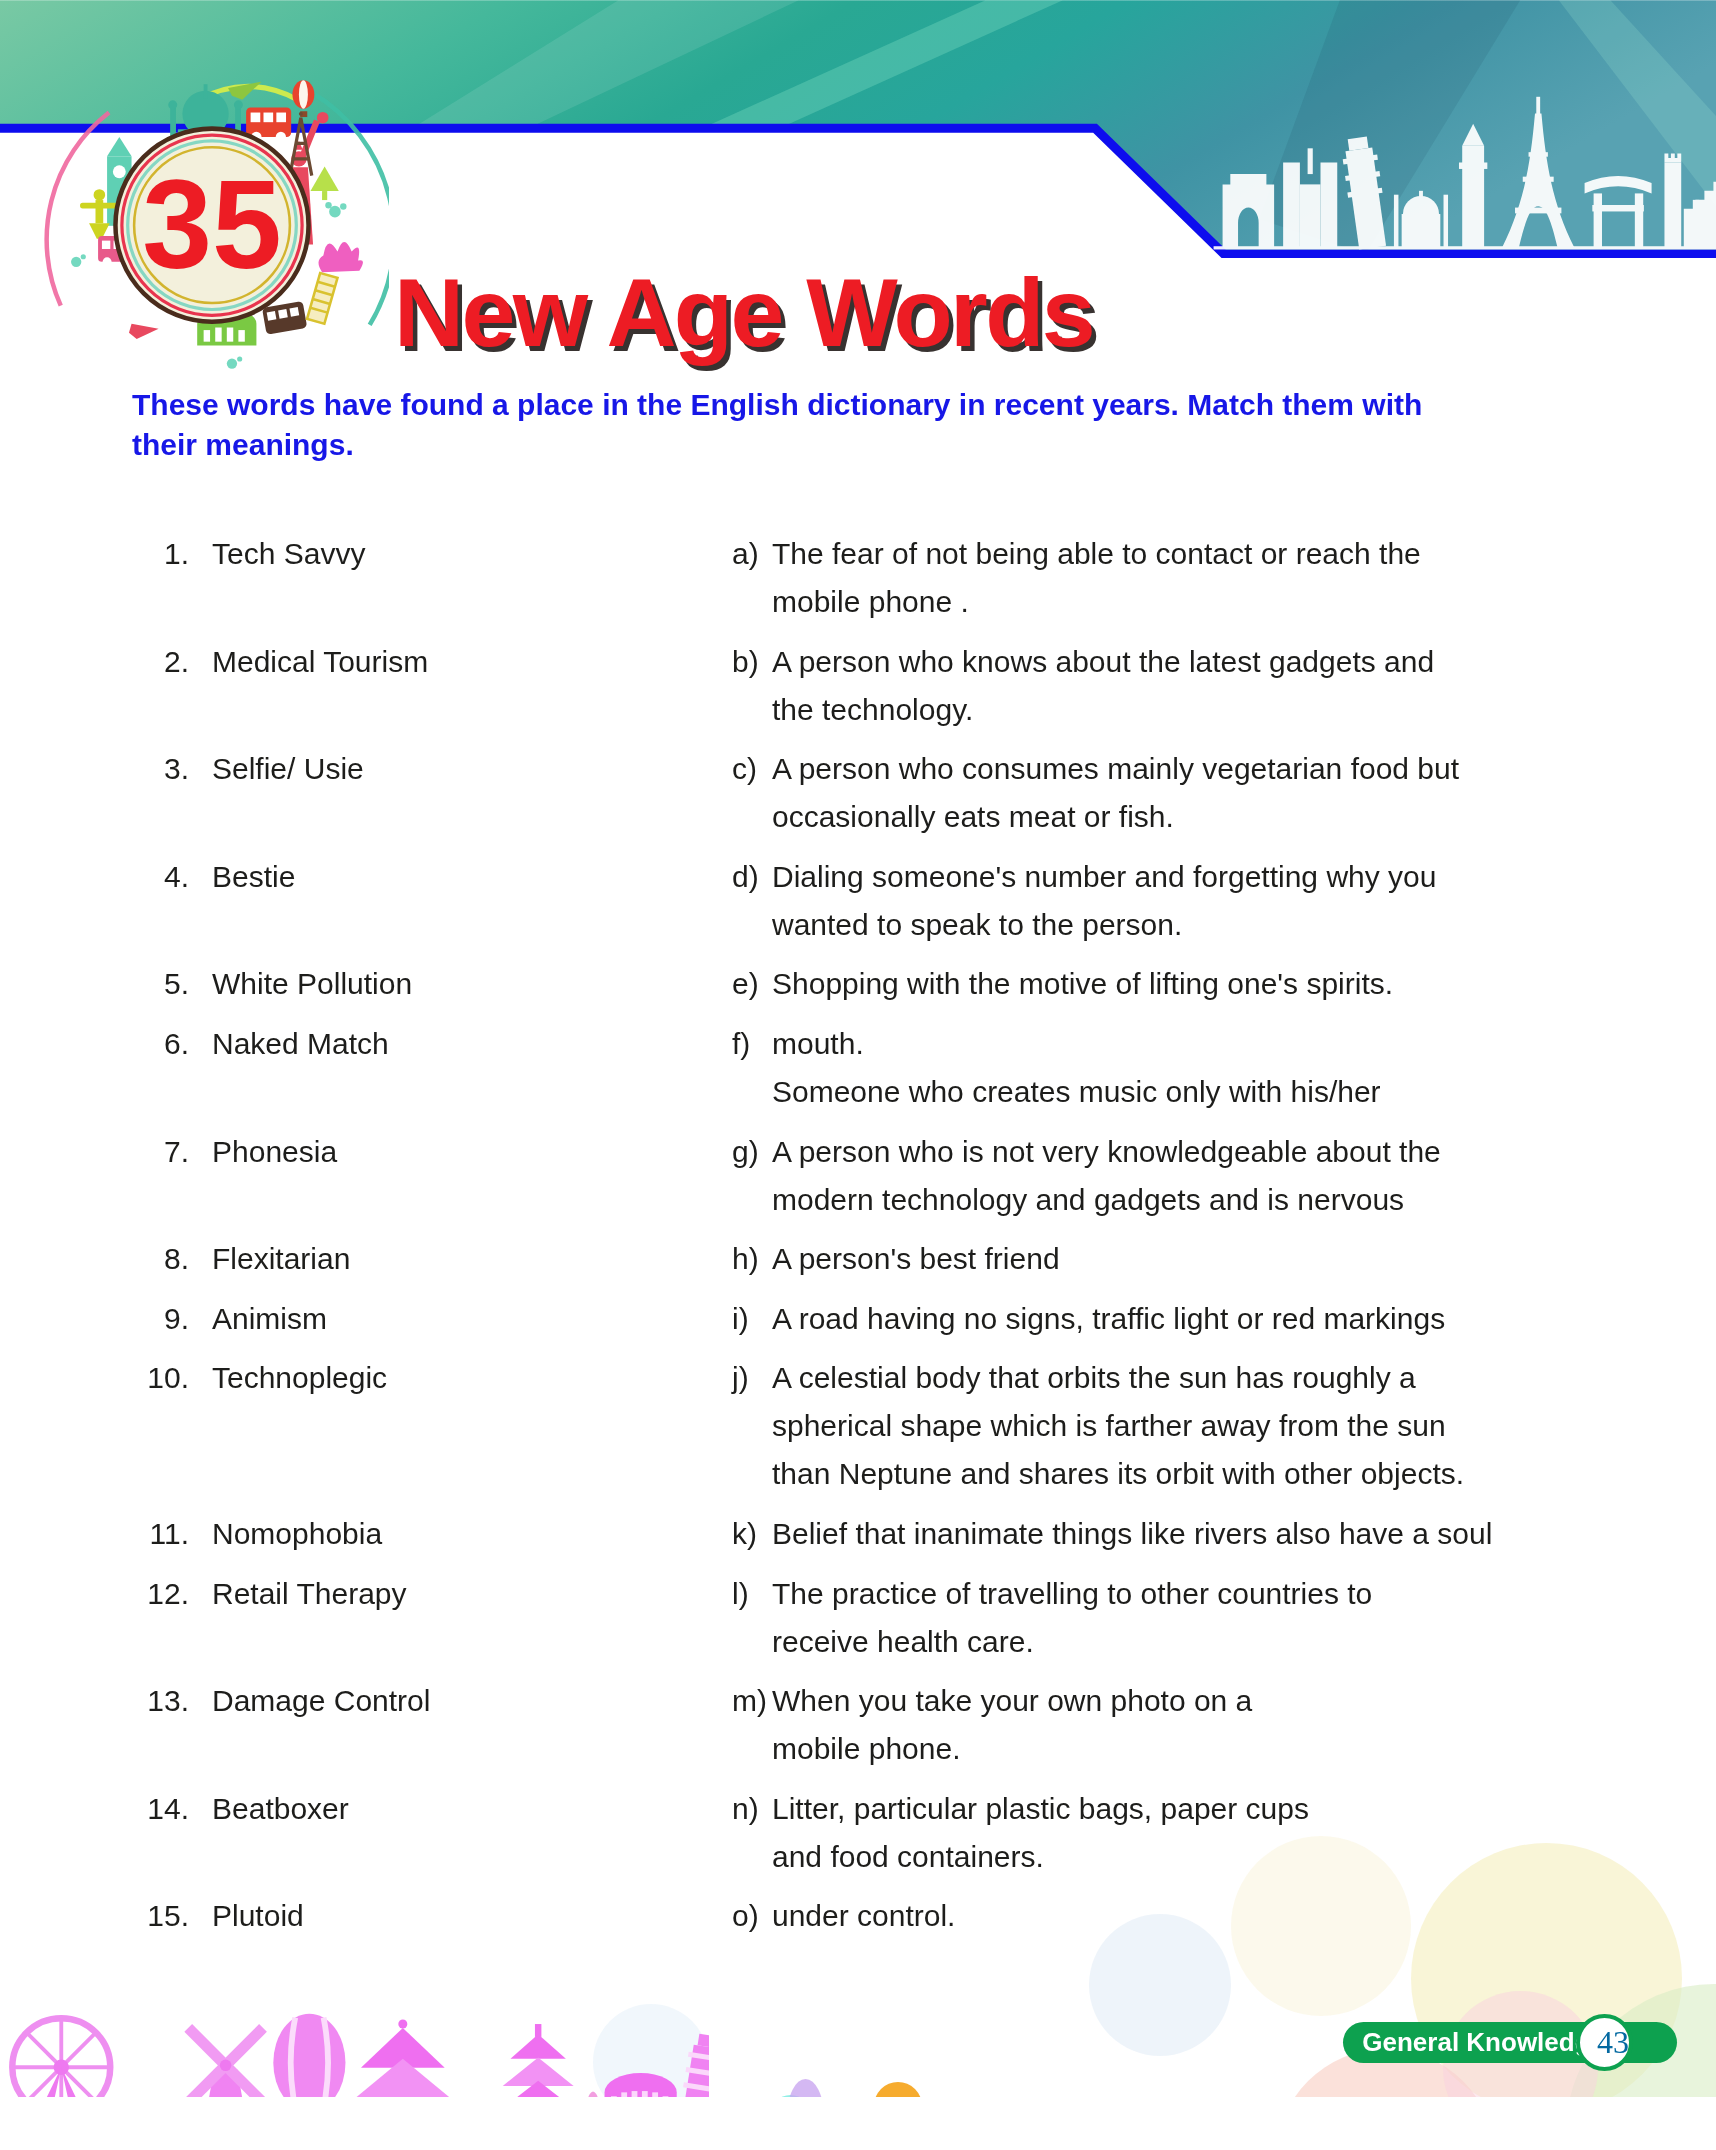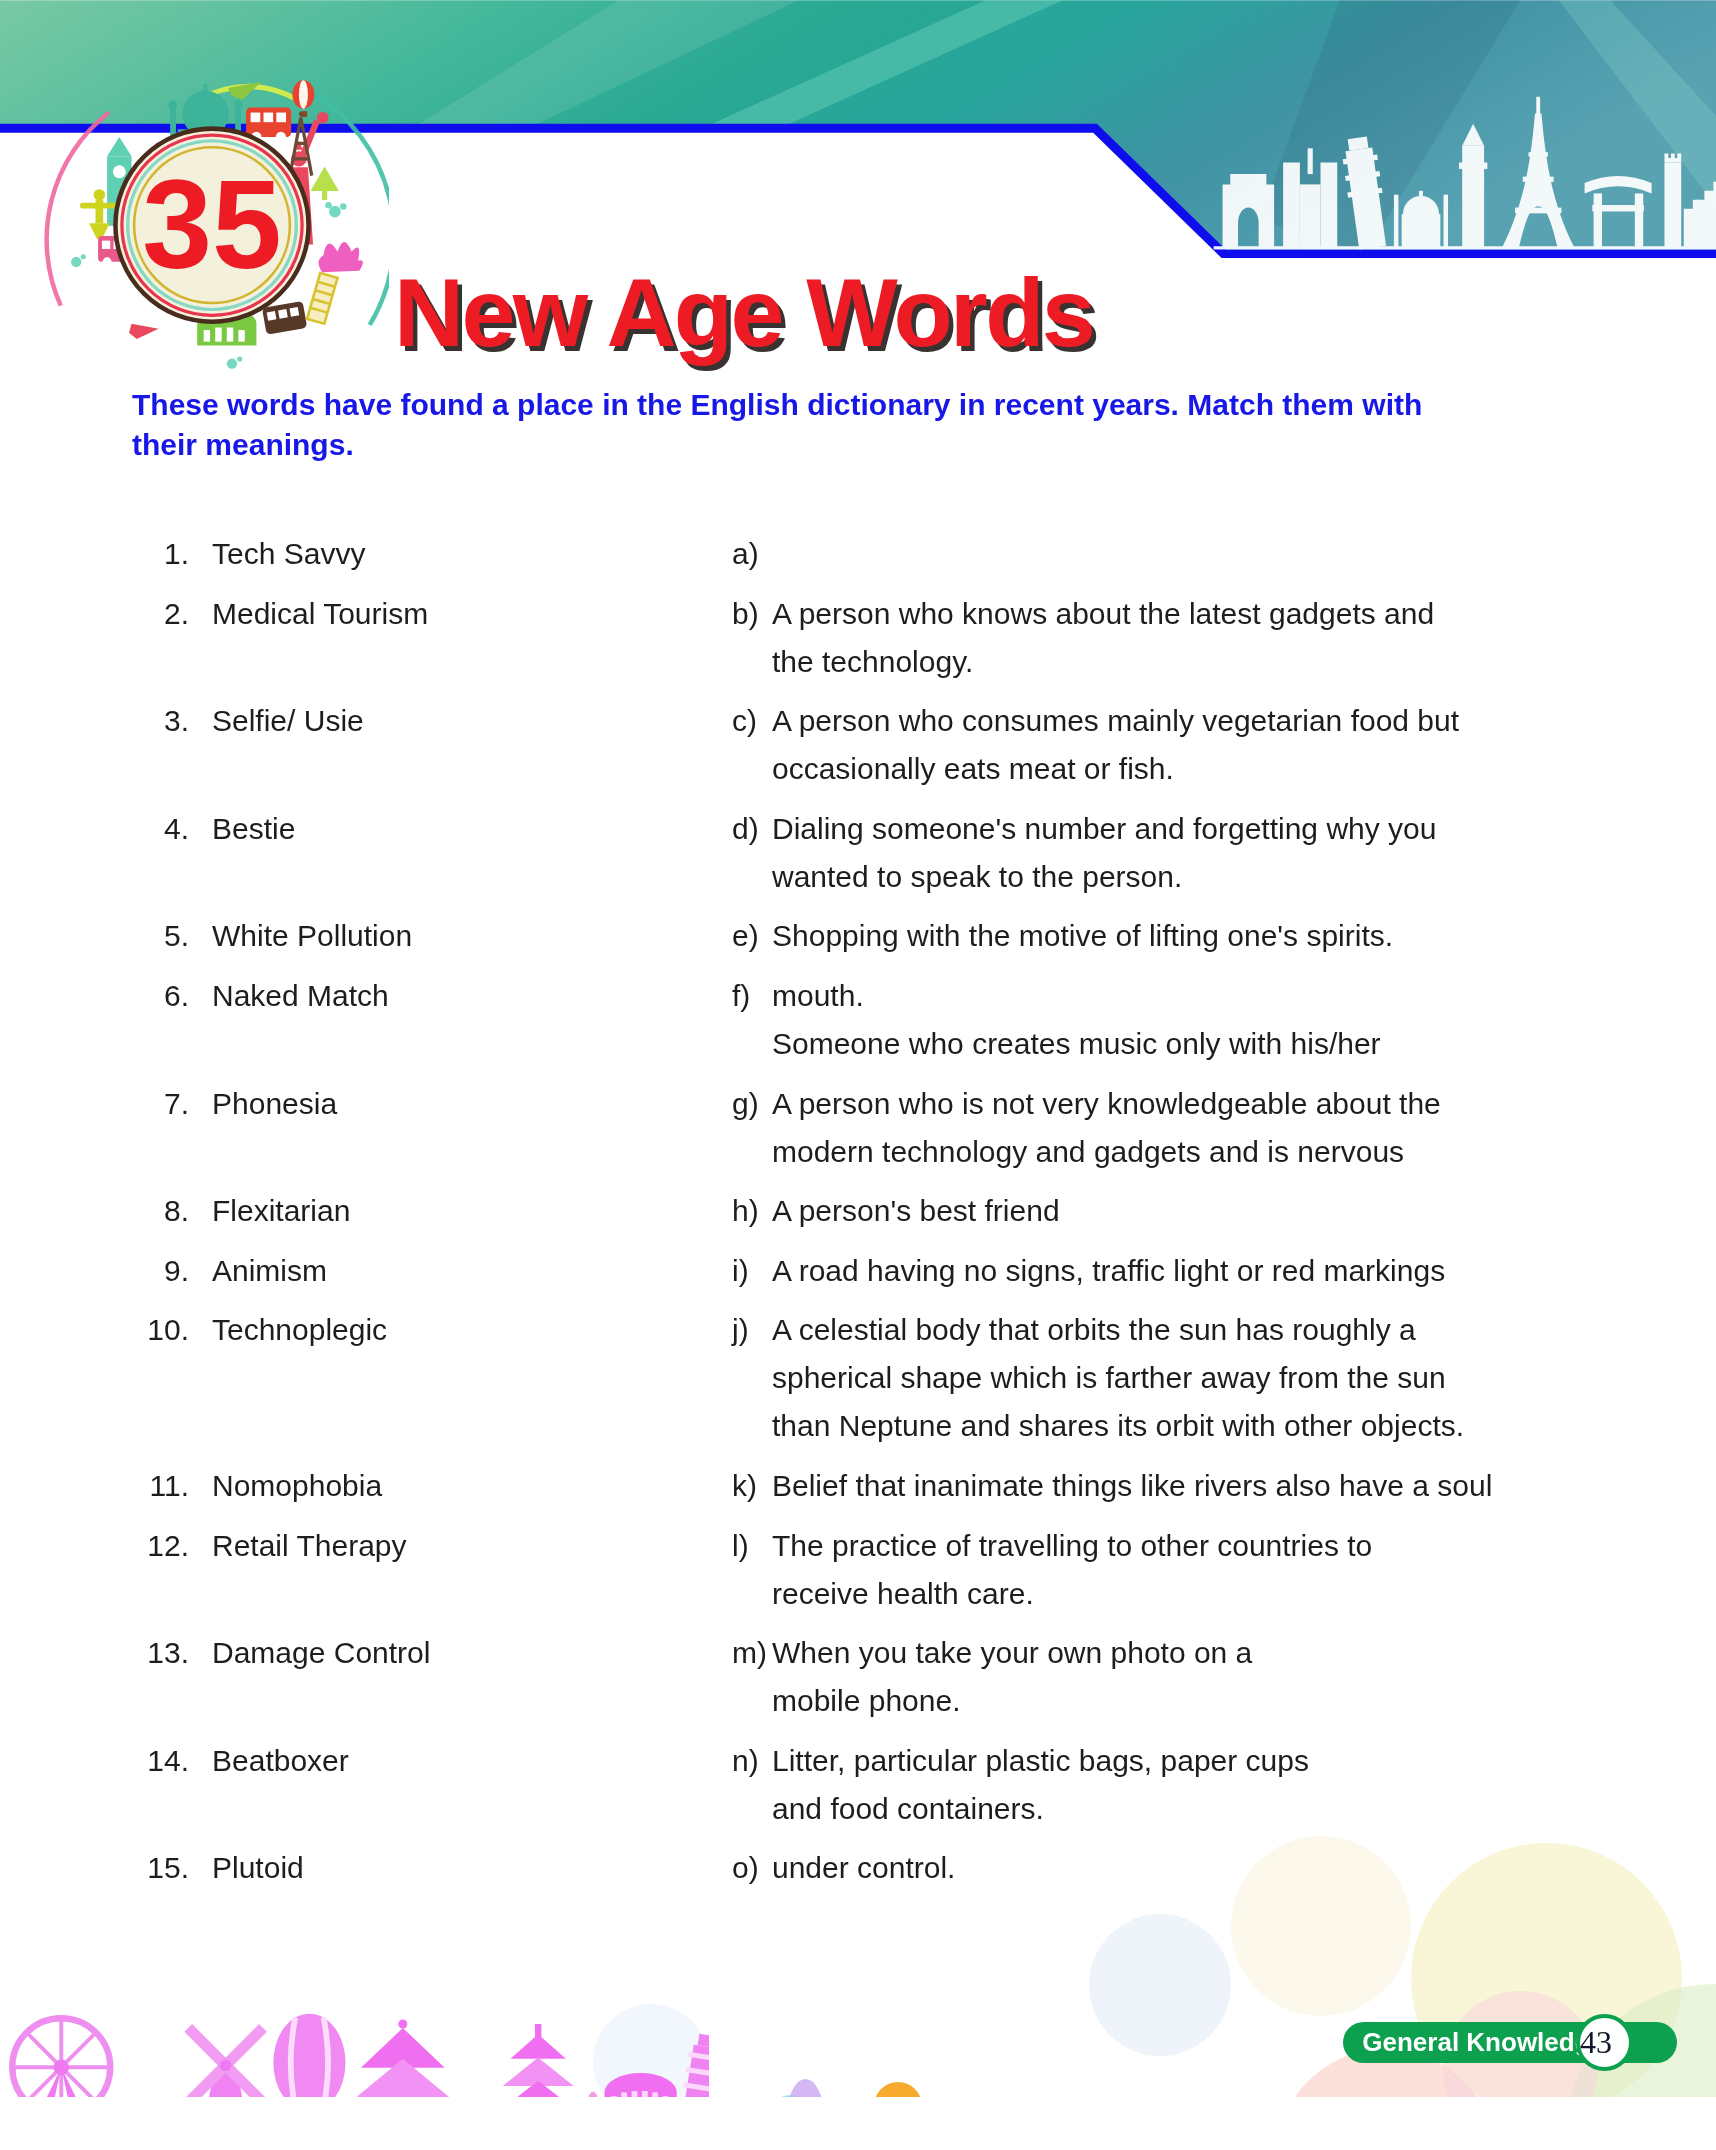"The fear of not being" div.item-def { html: none -> <div> <div>The fear of not being able to contact or reach the</div> <div>mobile phone .</div> </div> }
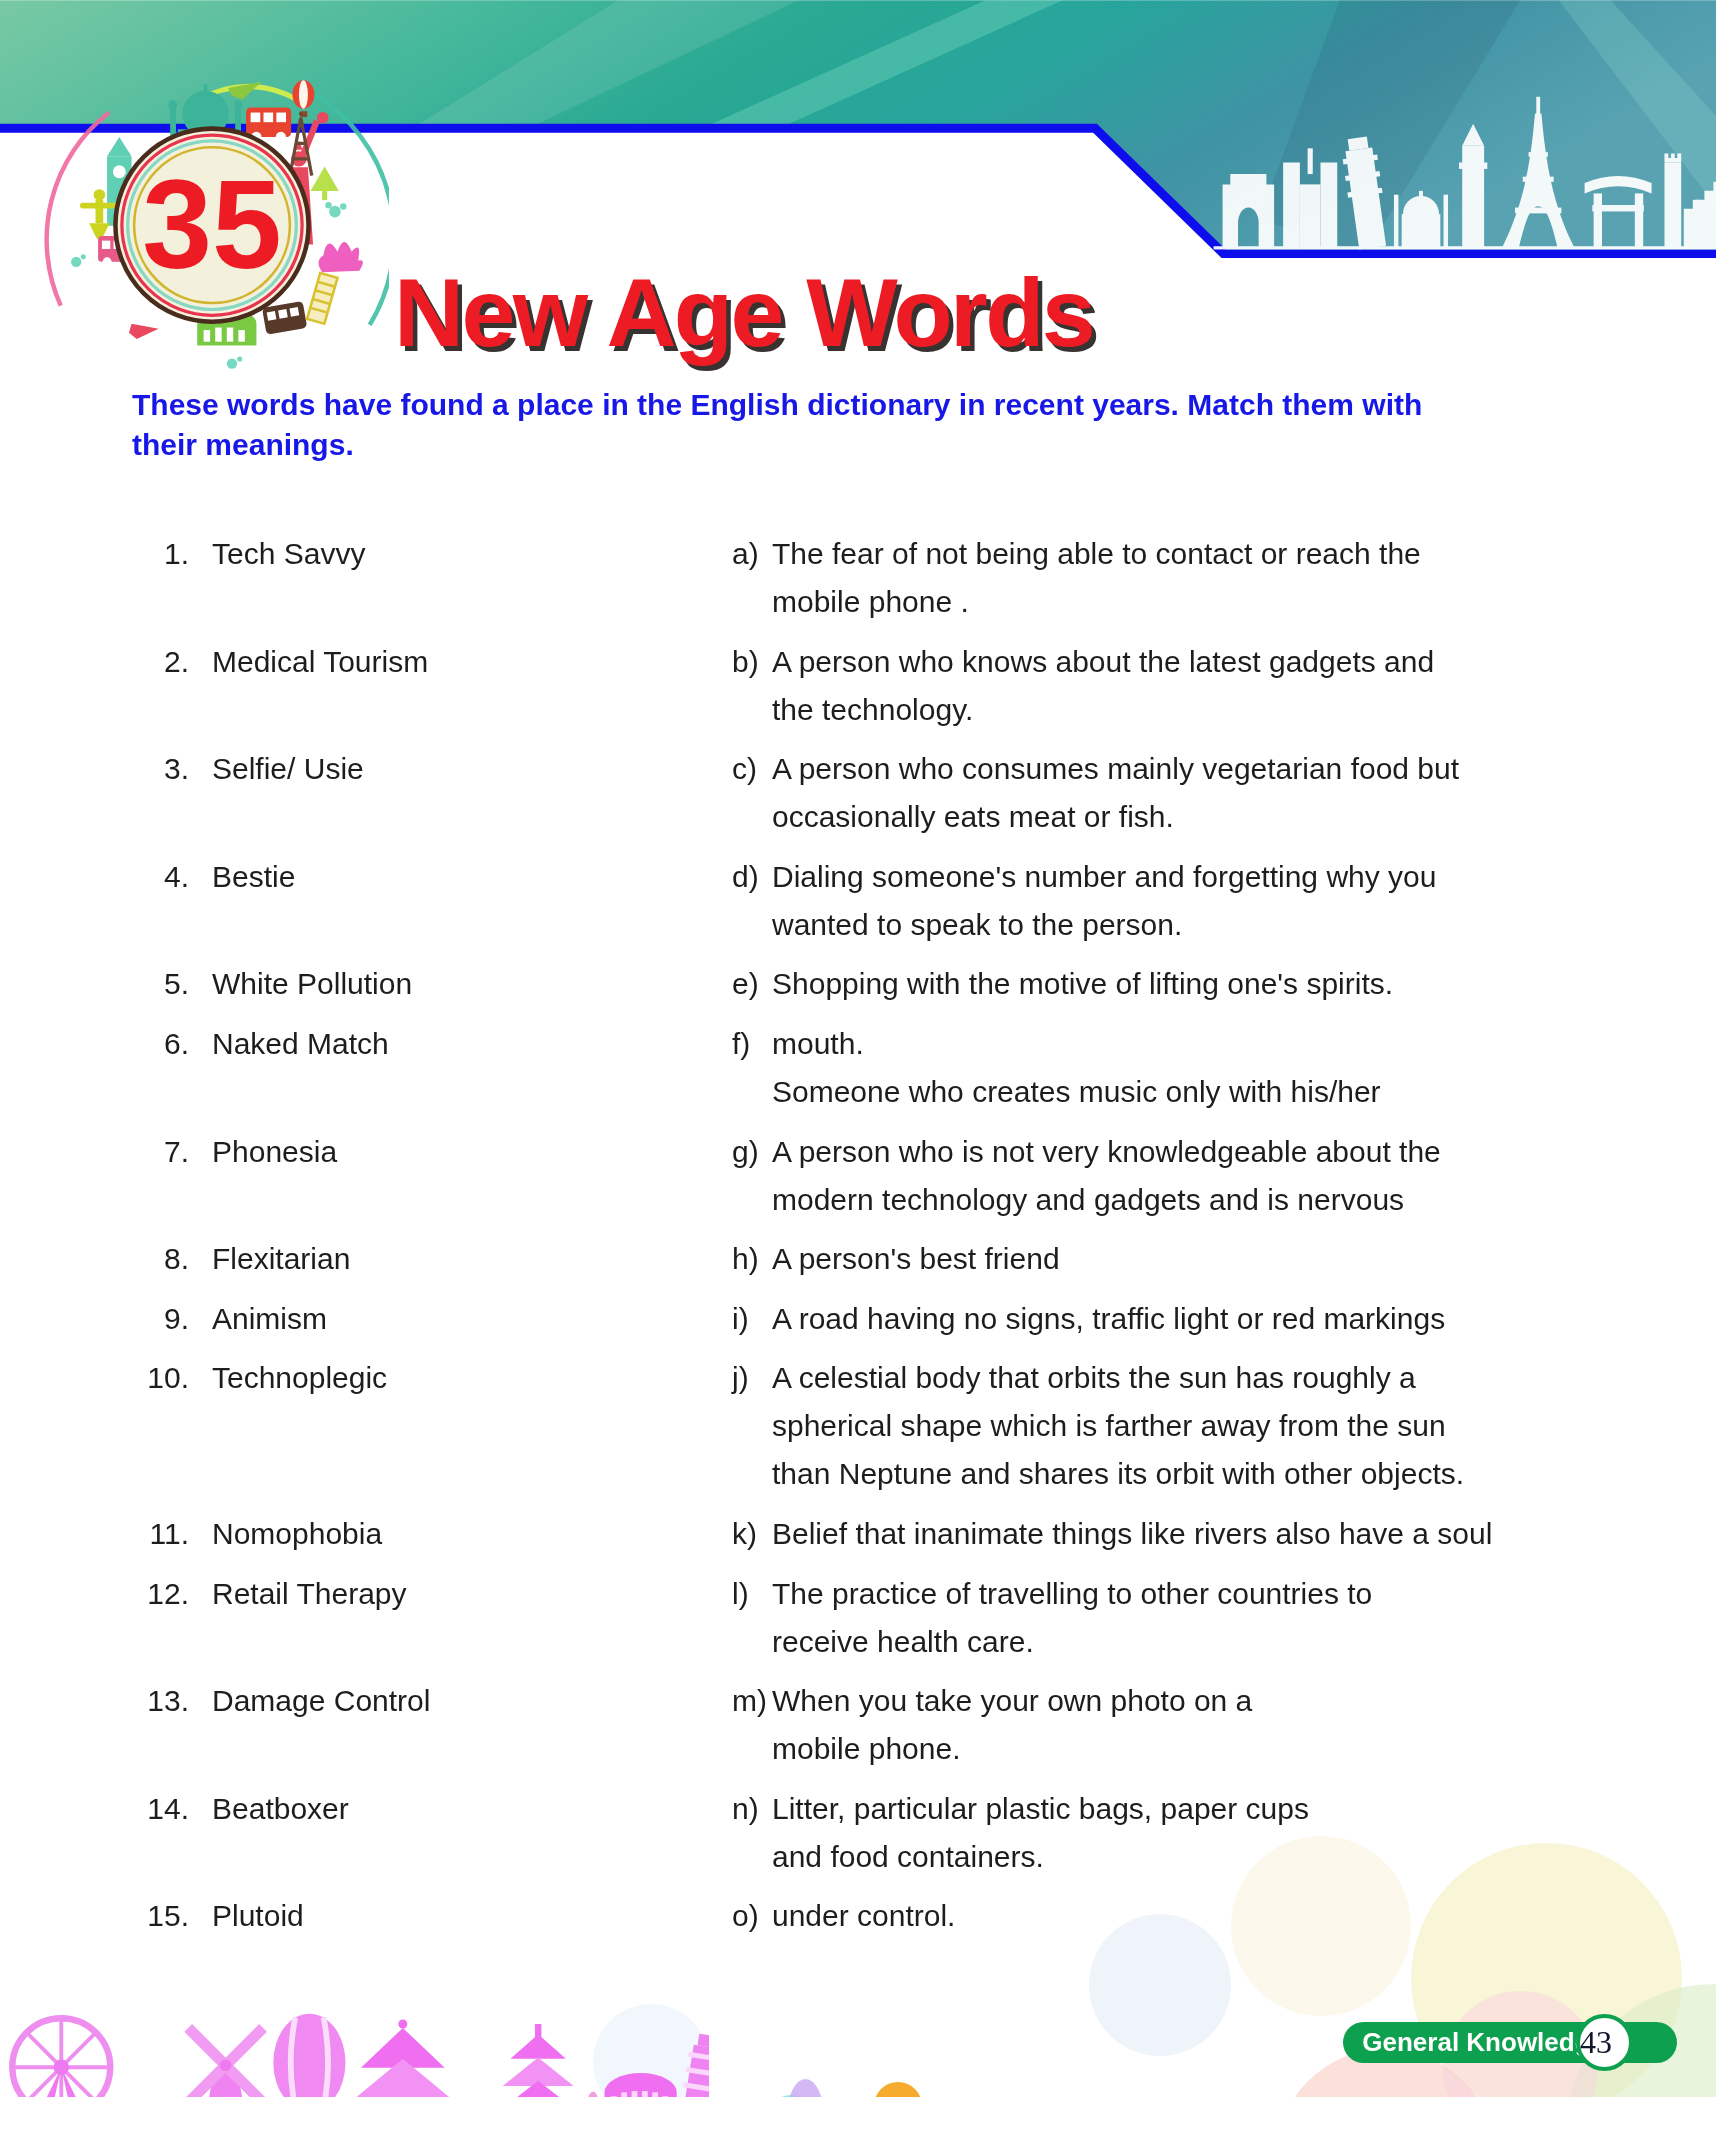"43" .page-circle { color: #0f172a -> #0369a1; justify-content: flex-start -> flex-end }
